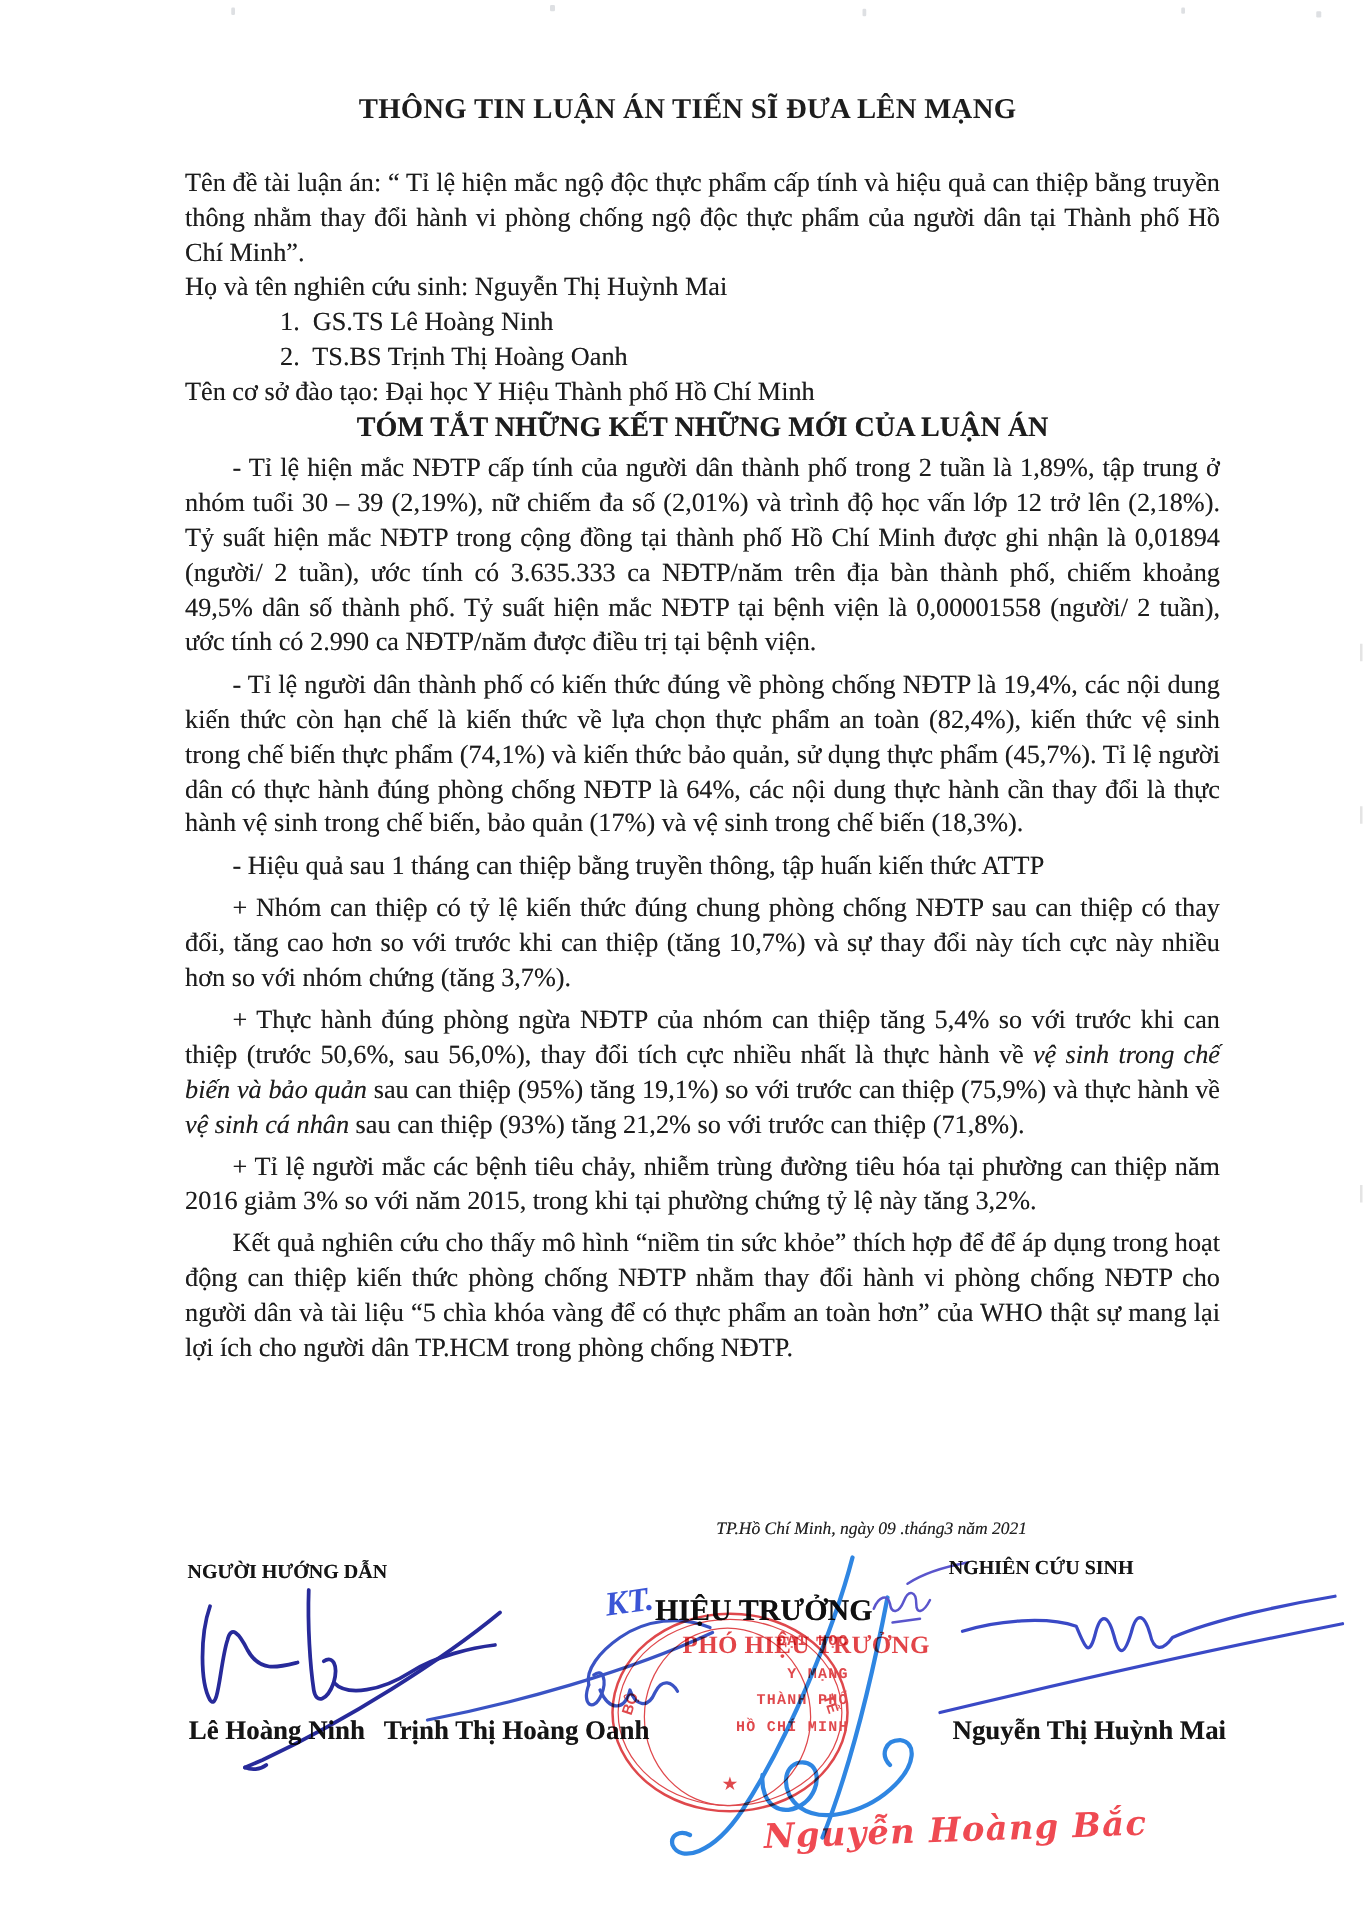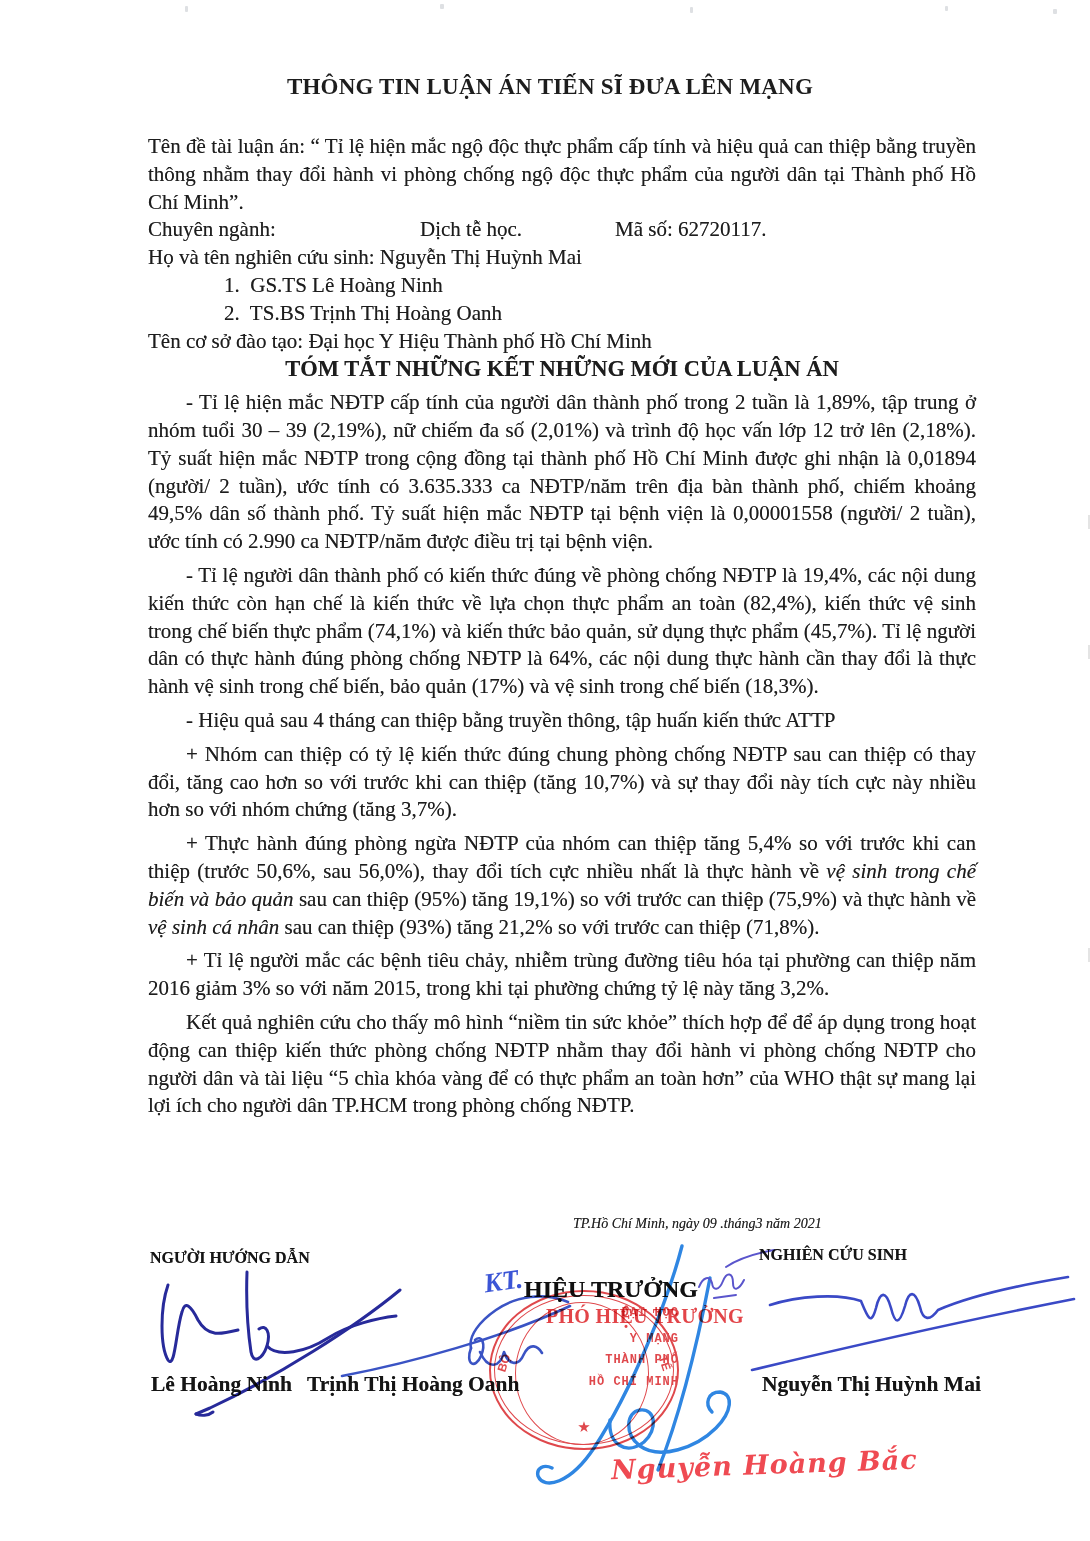"Chuyên ngành:" div.major-row { html: <div> <span>Chuyên ngành:</span> <span>Dịch tễ học.</span> <span>Mã số: 62720117.</span> </div> -> none }
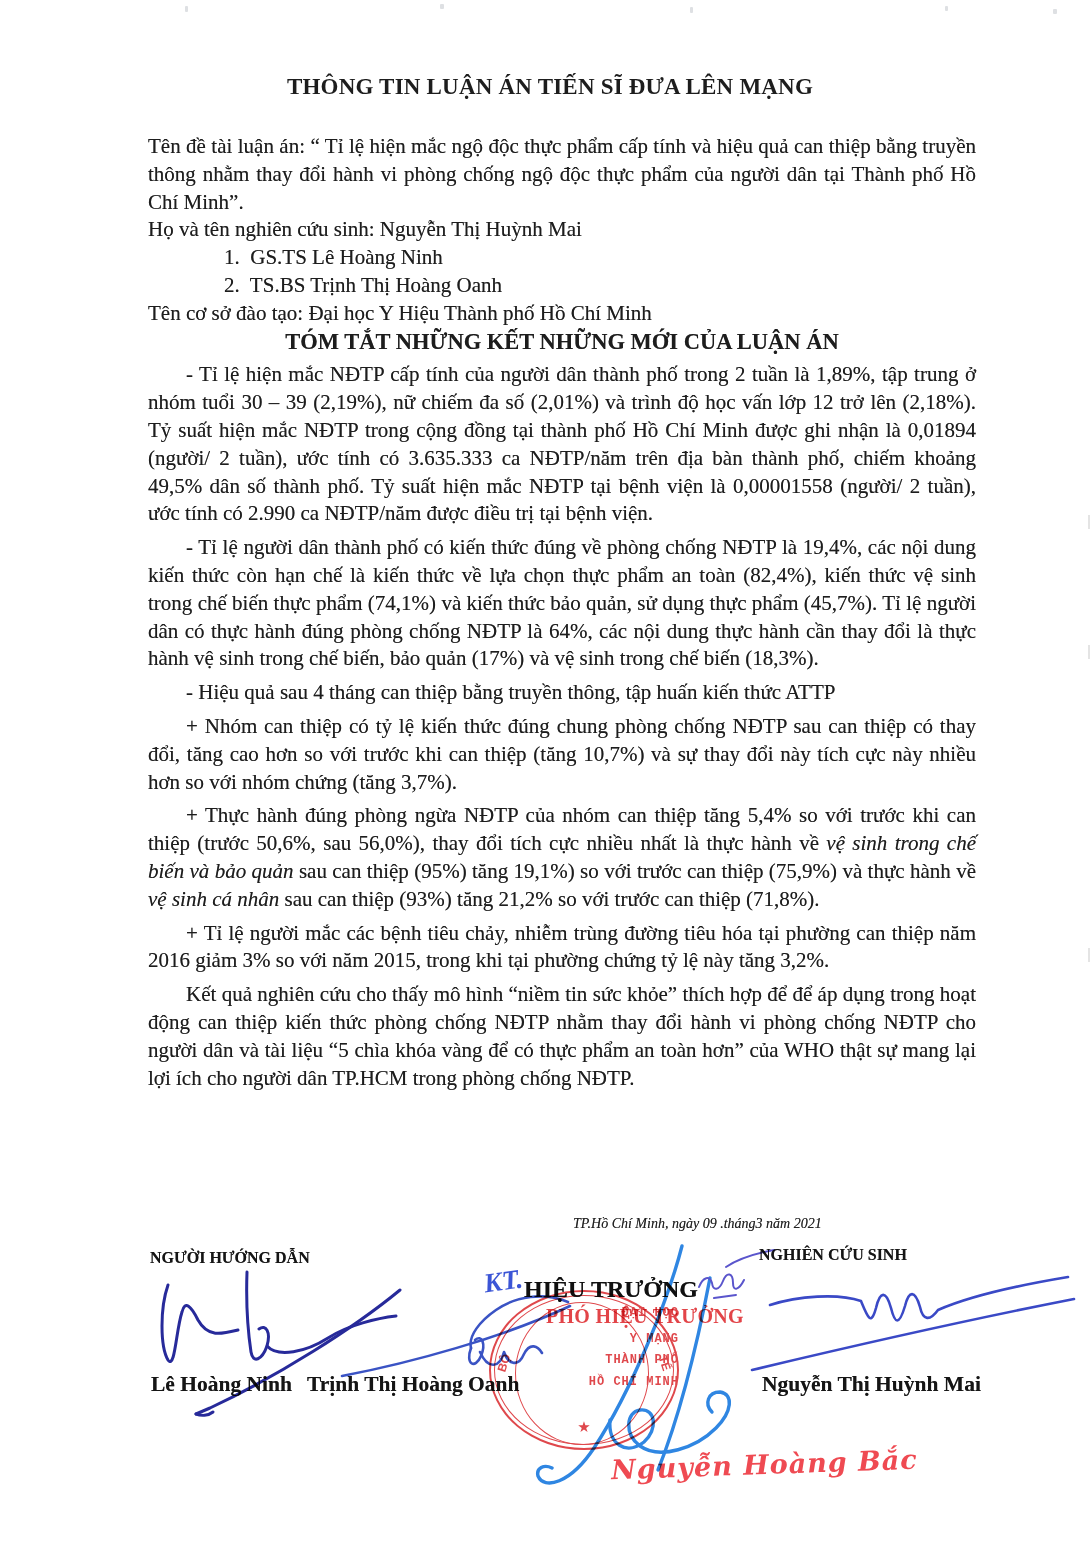"- Hiệu quả sau 4" span { text: 4 -> 1 }
